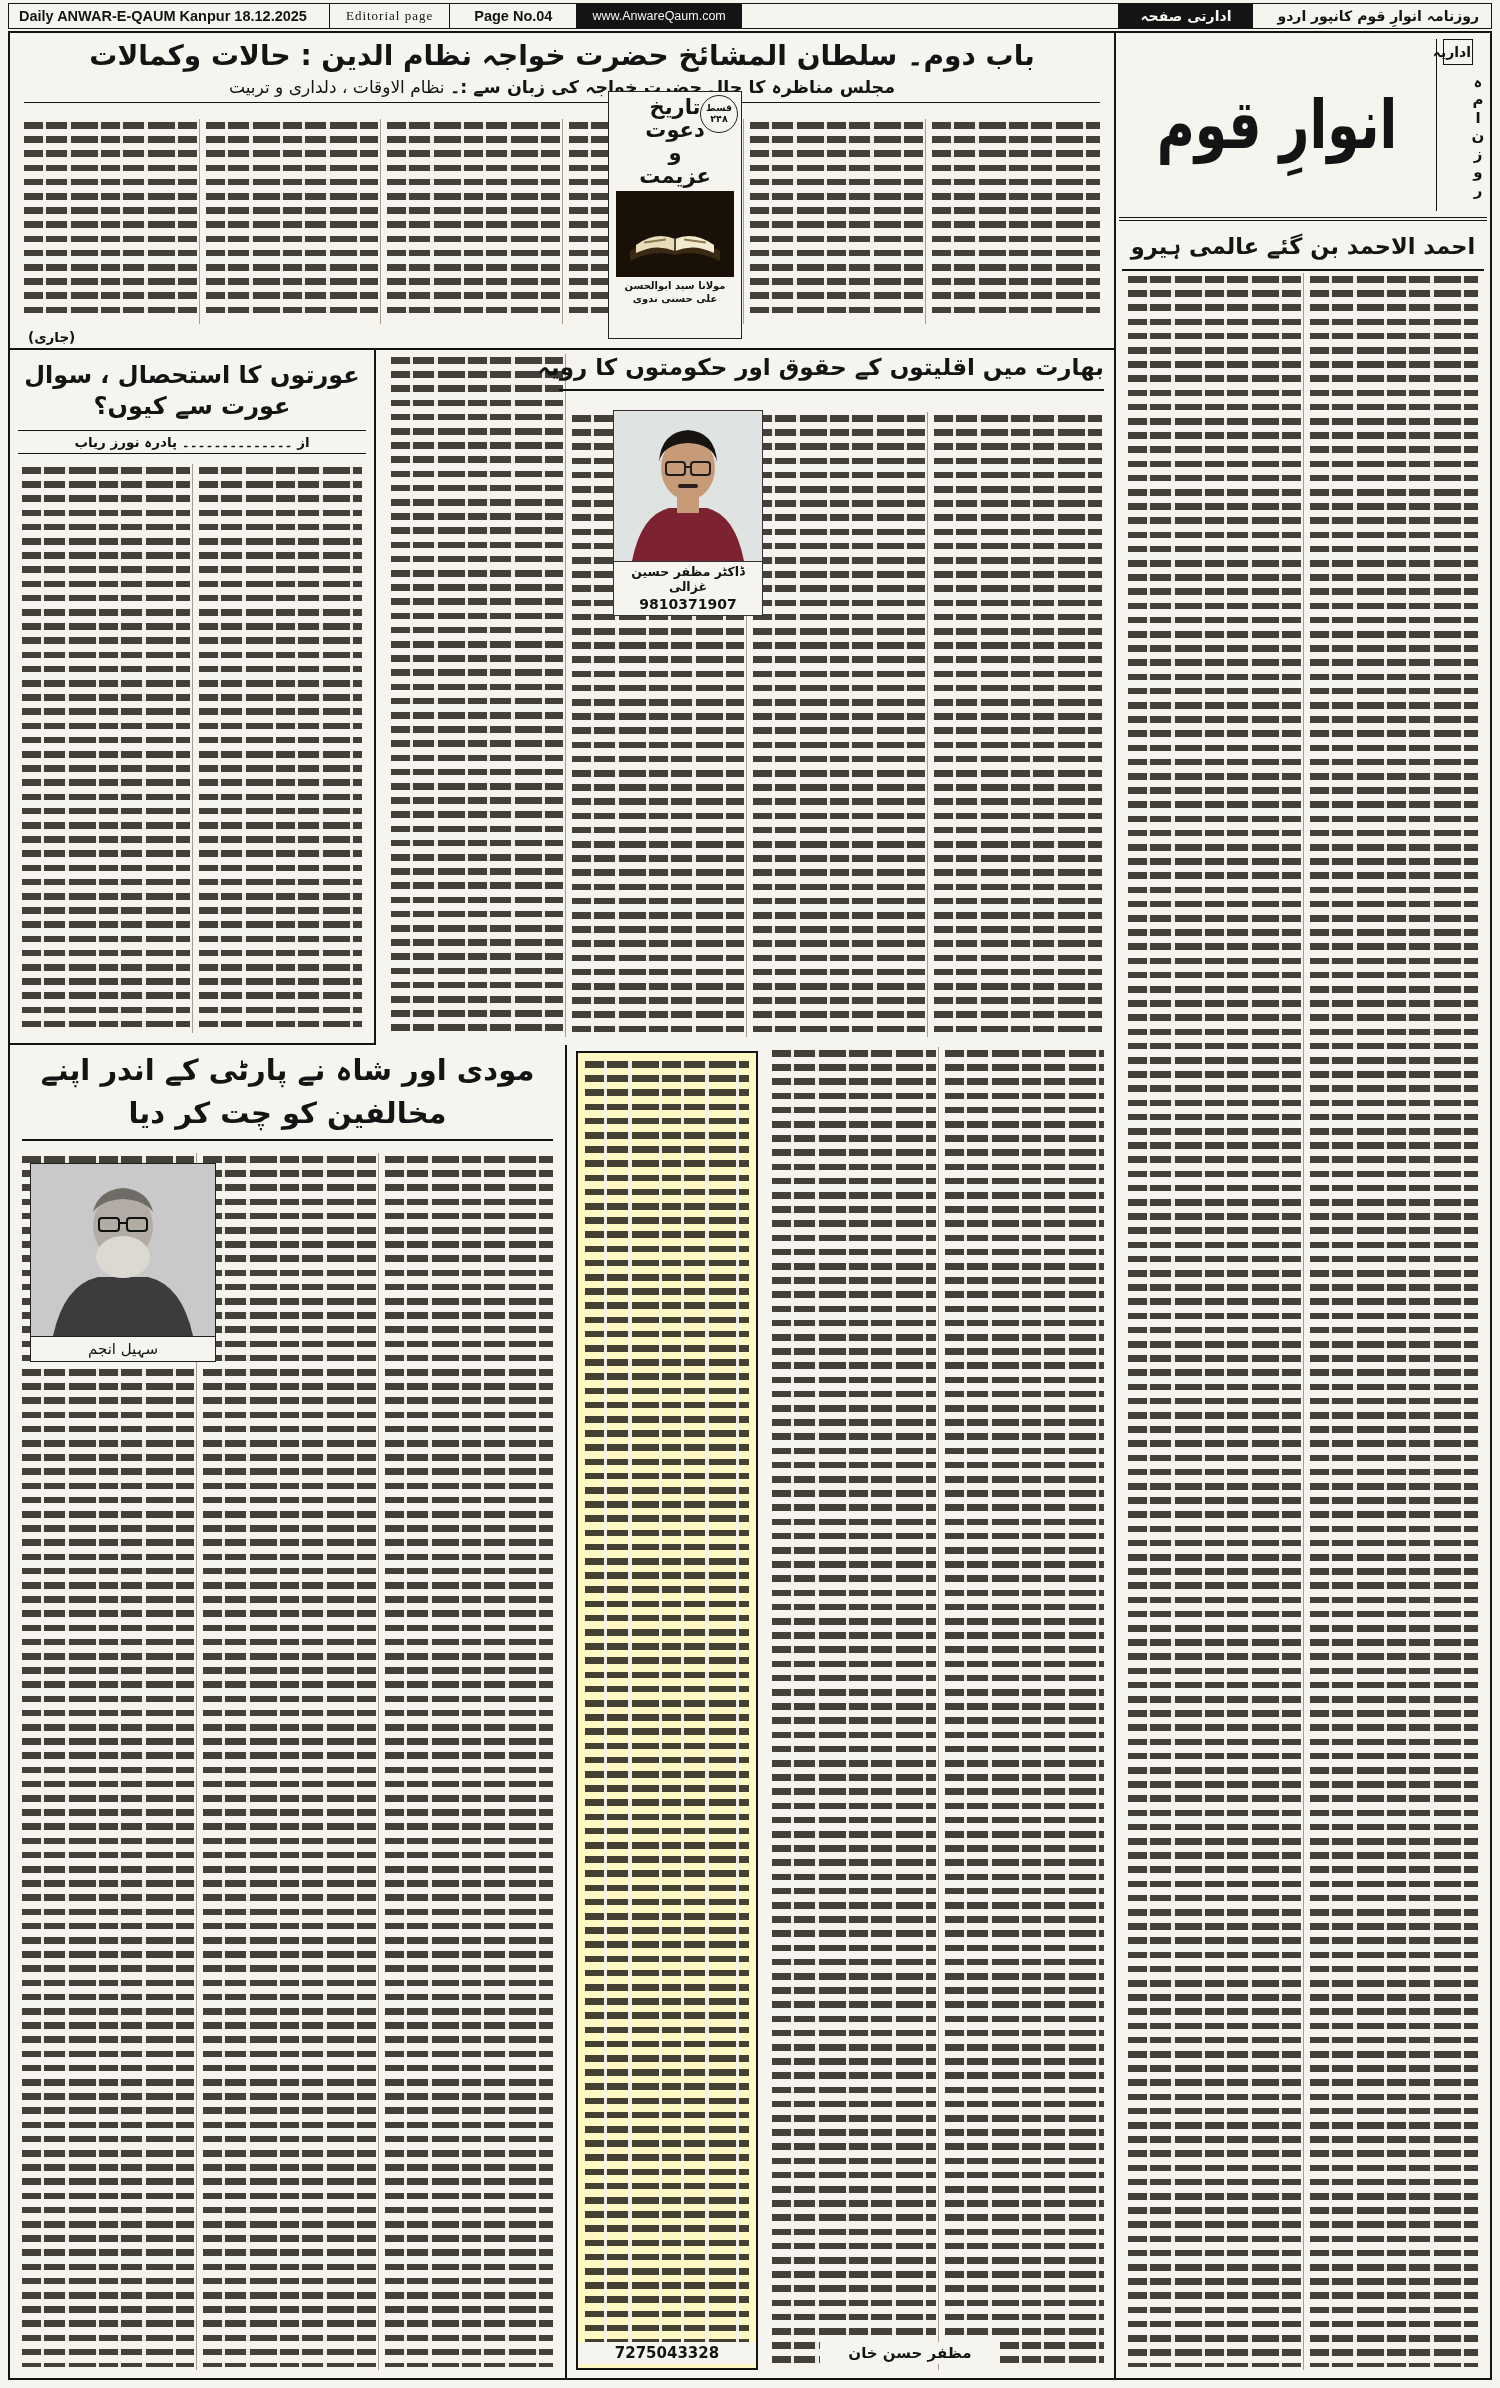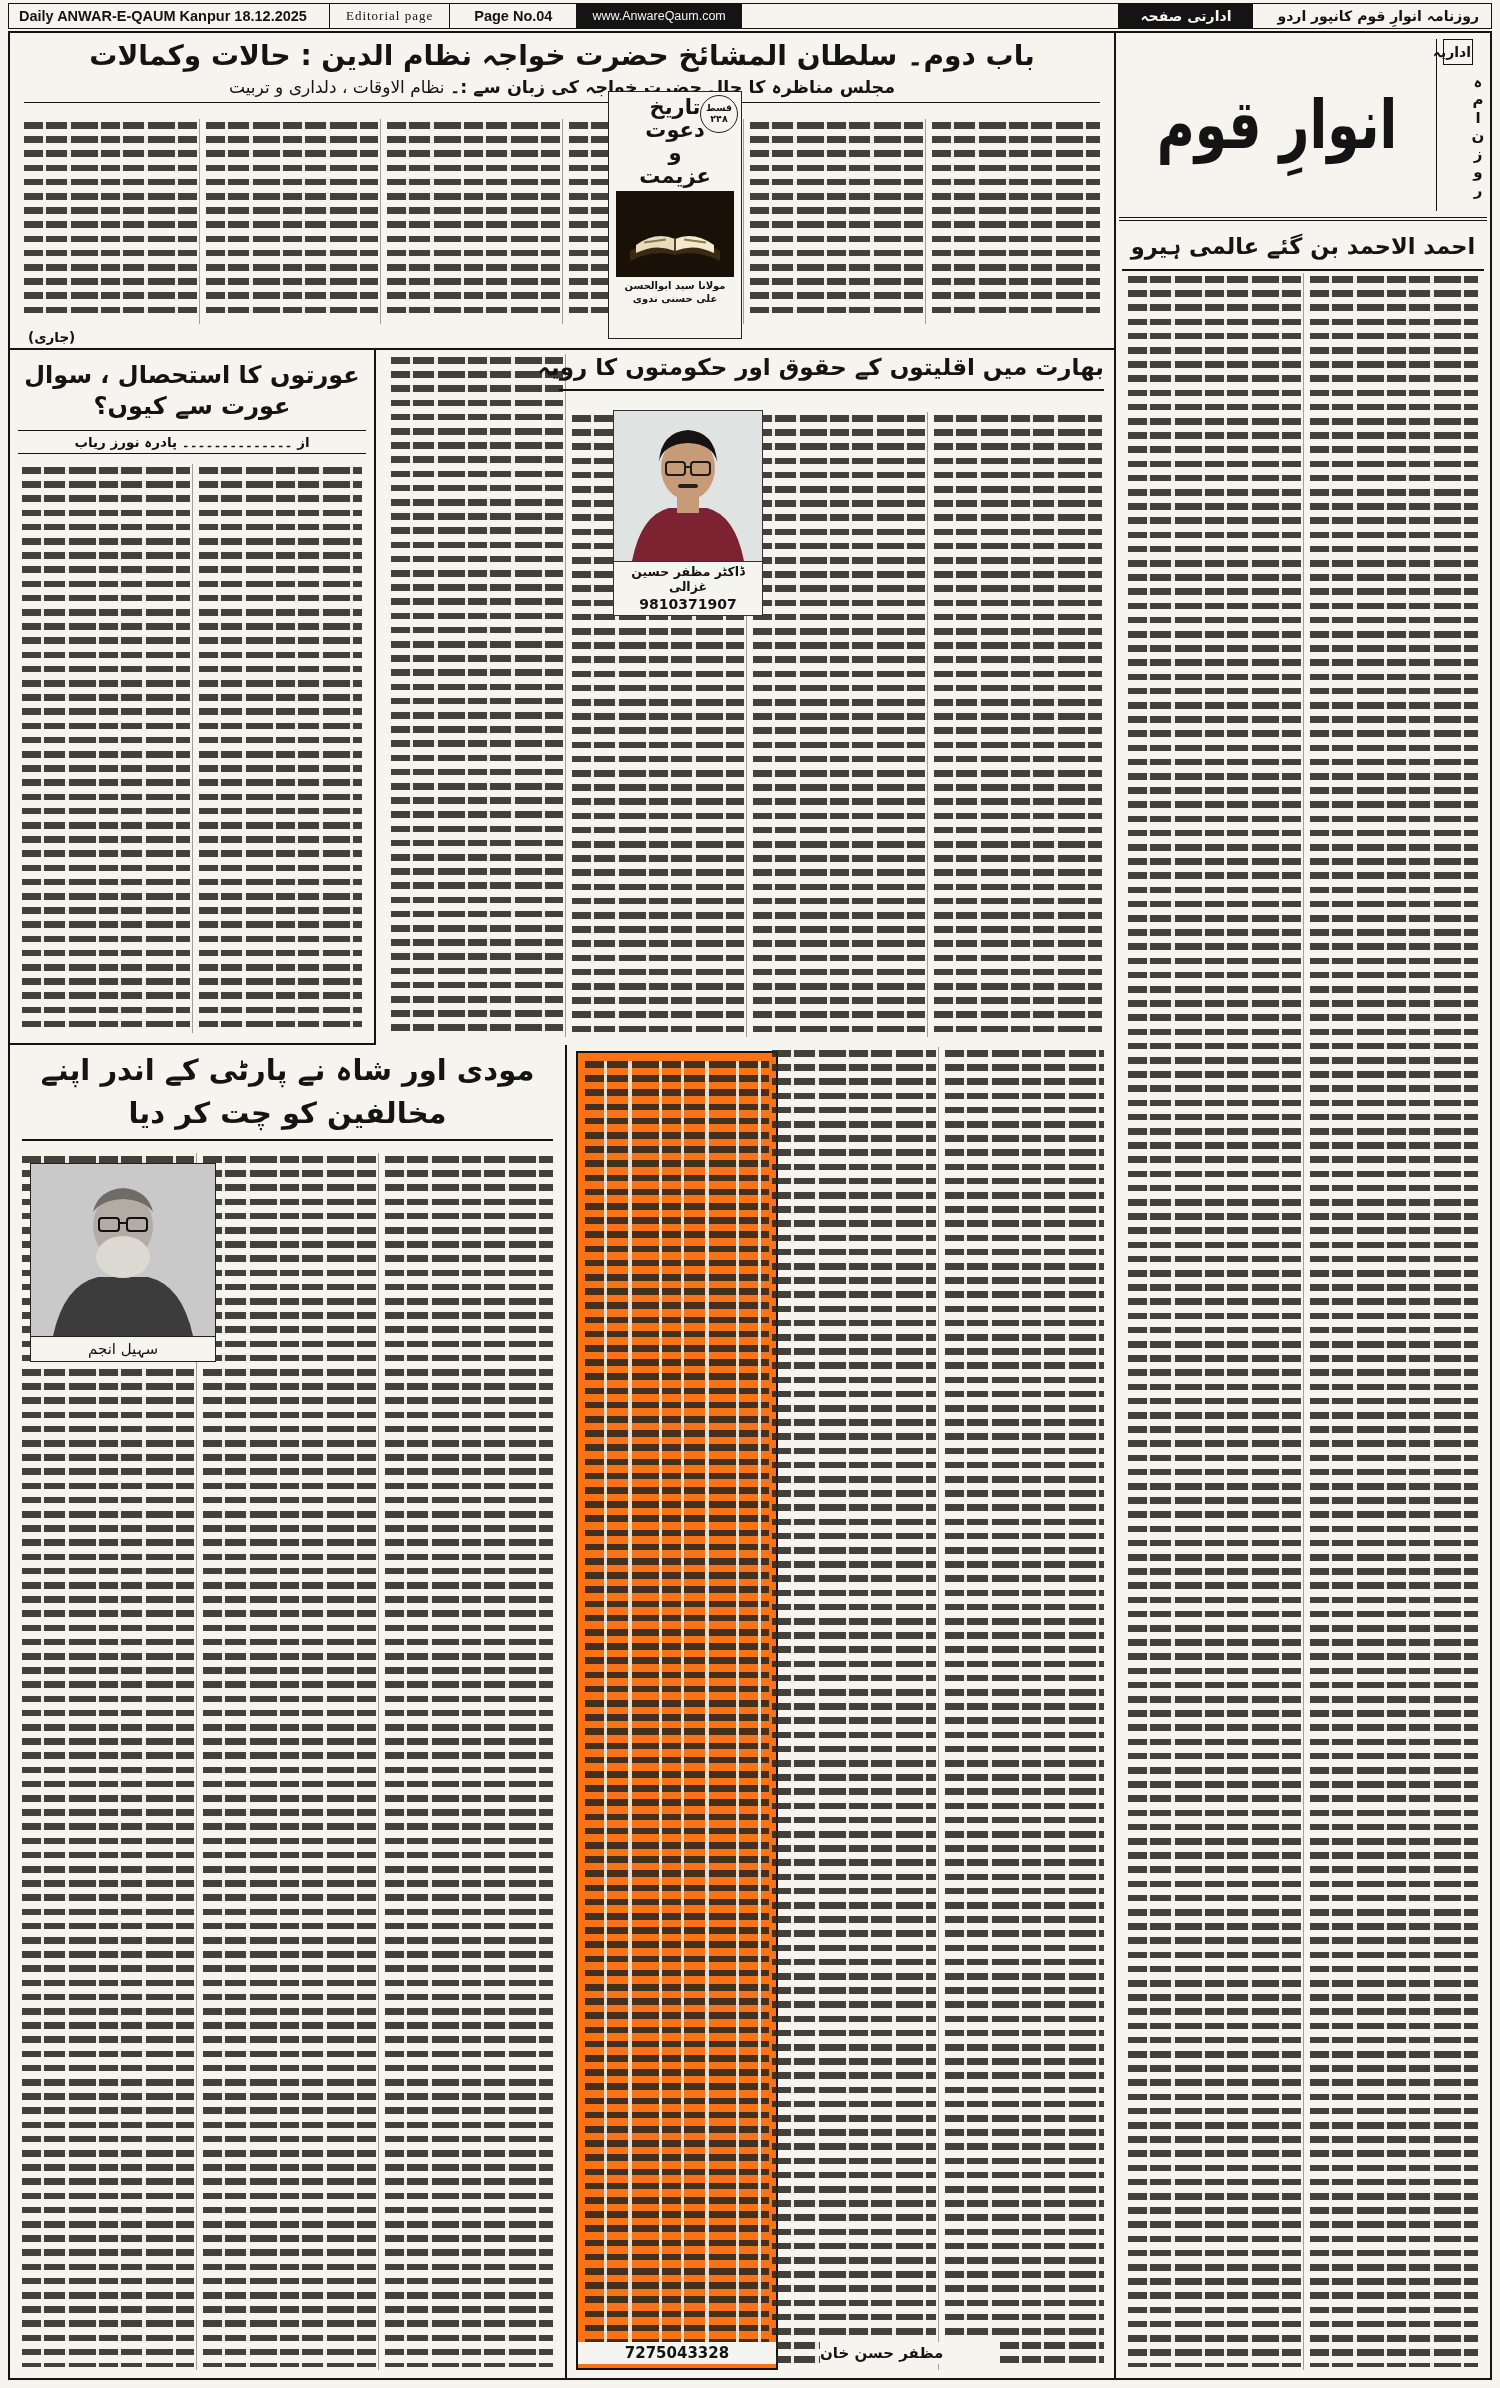"7275043328" .boxcol { background: #f97316 -> #fef9c3; width: 202px -> 182px }
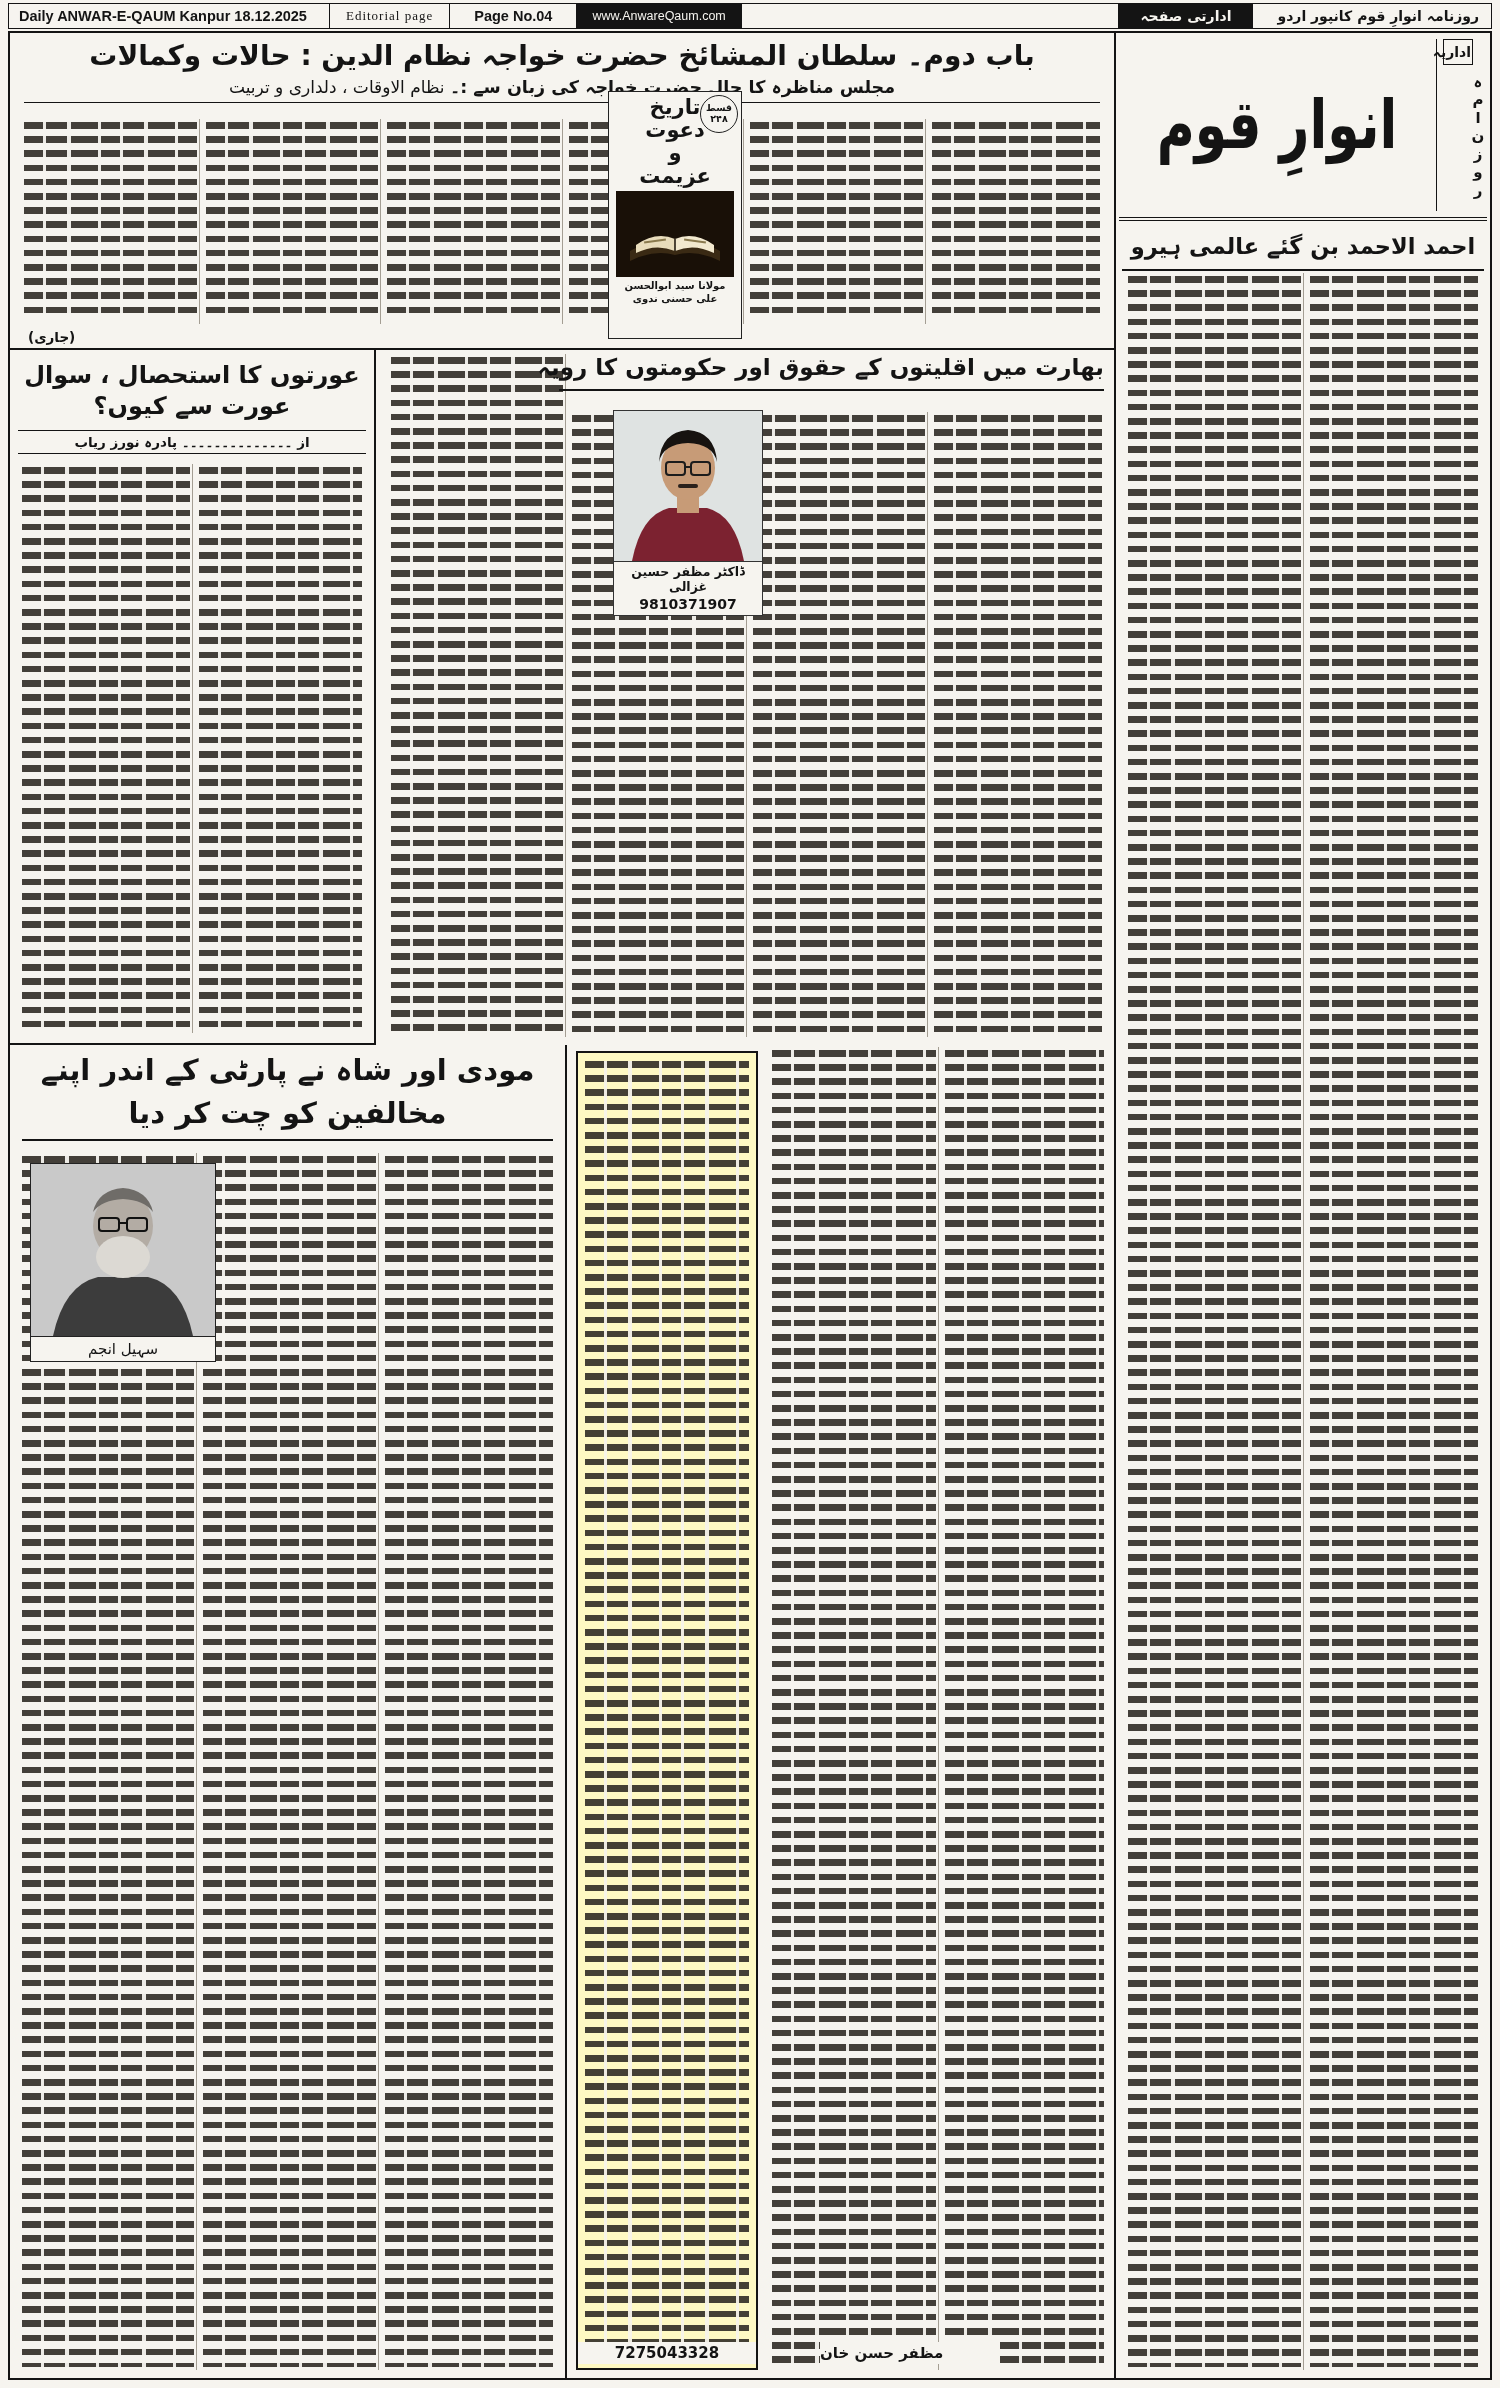"مظفر حسن خان" .signature { text-align: left -> center }
